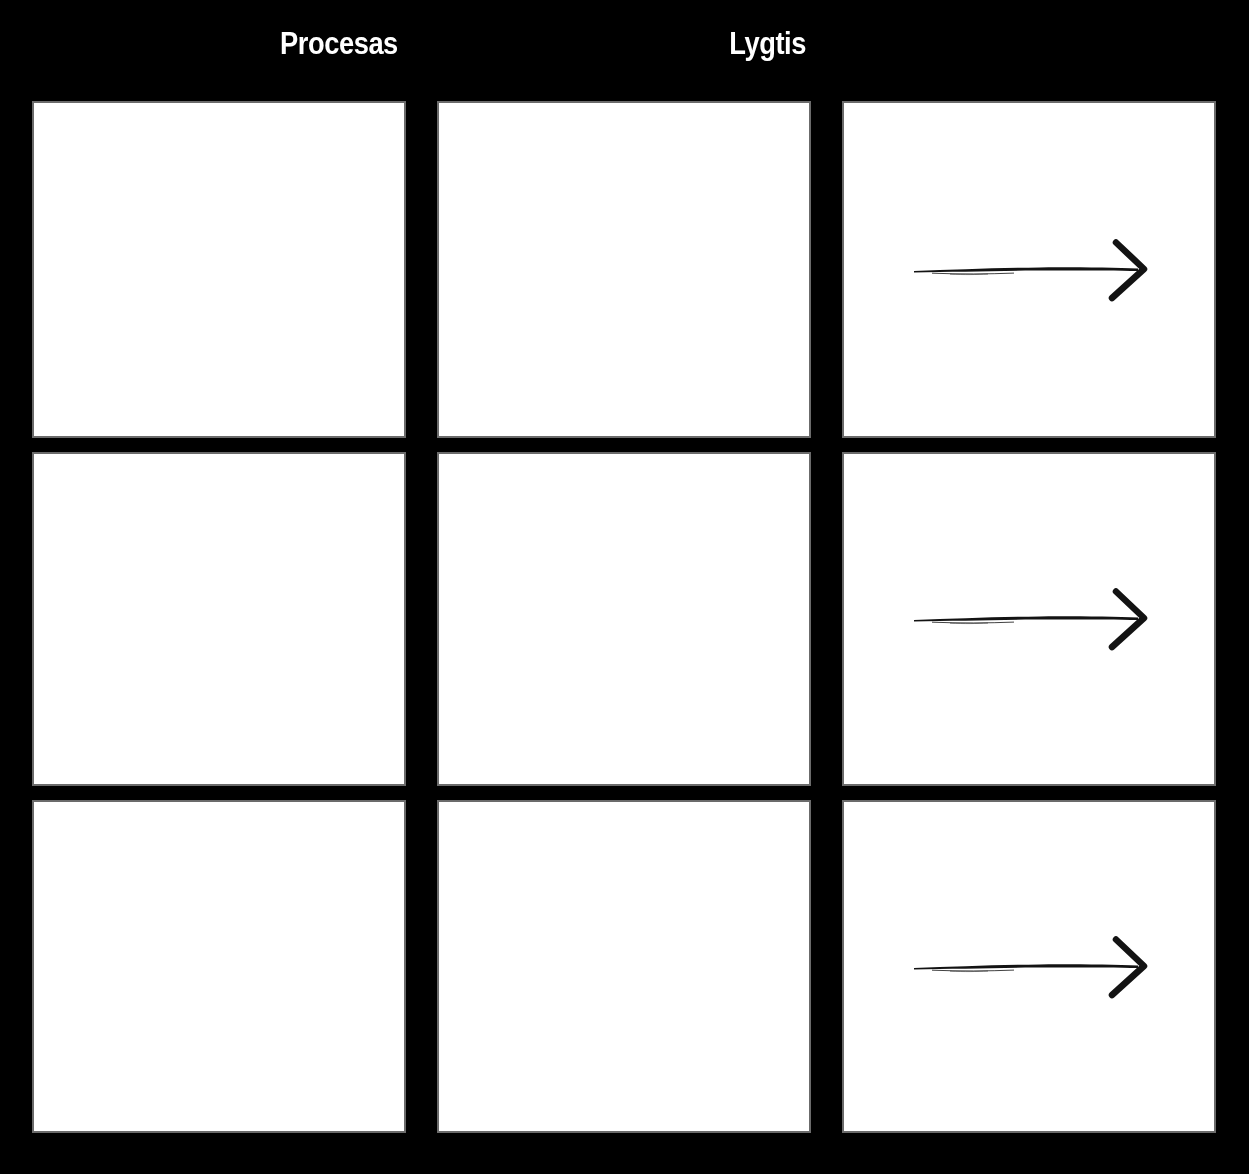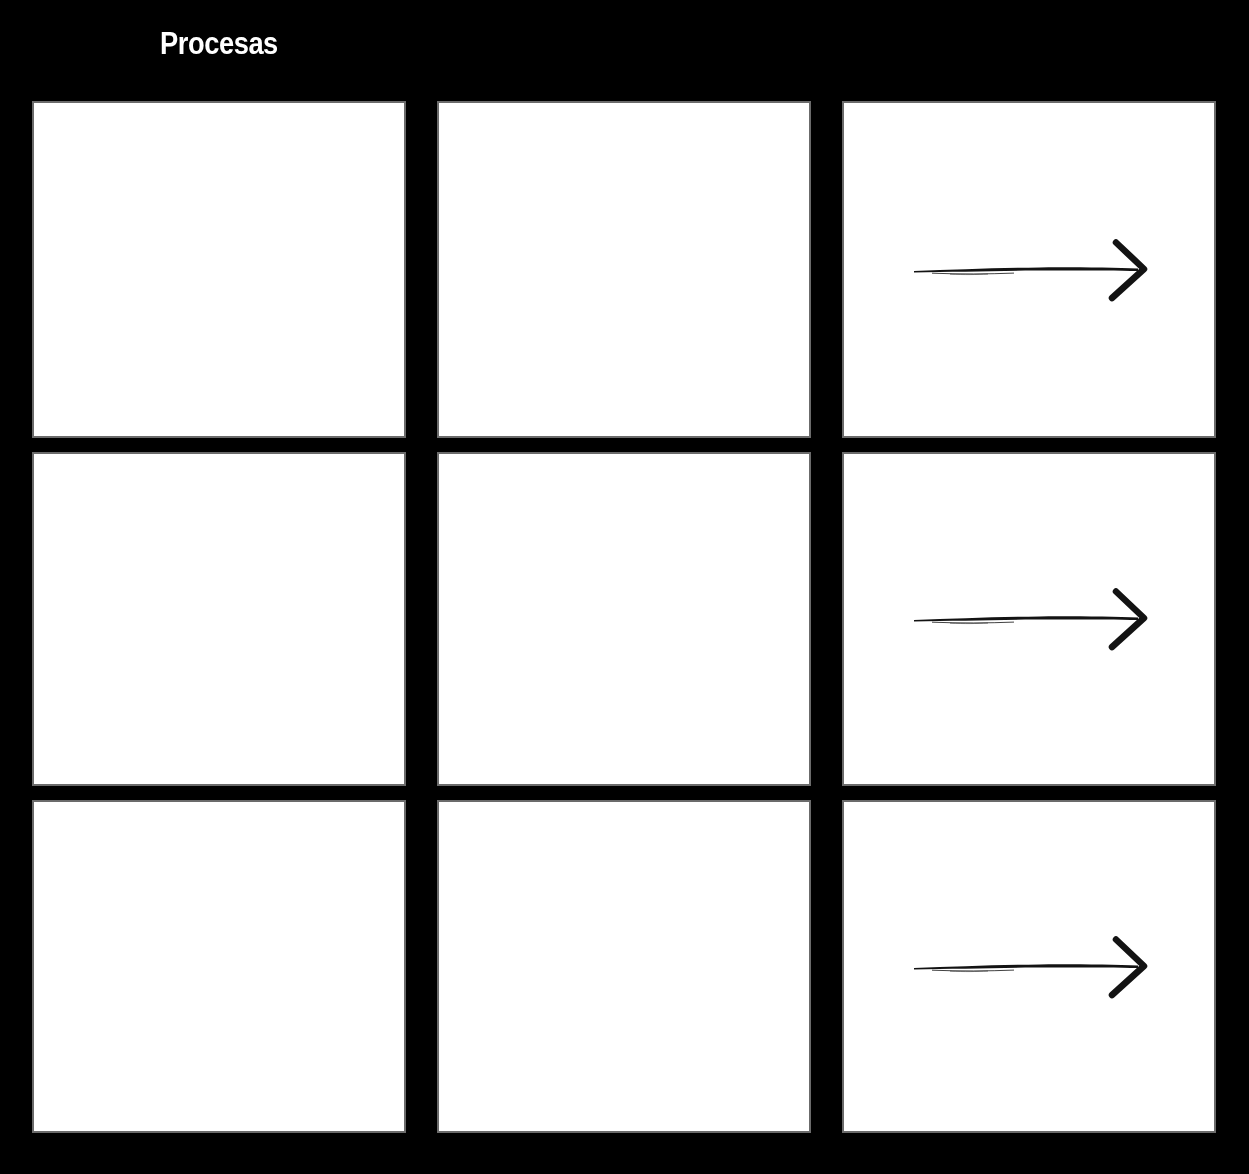"Procesas" .header-cell { justify-content: center -> flex-end }
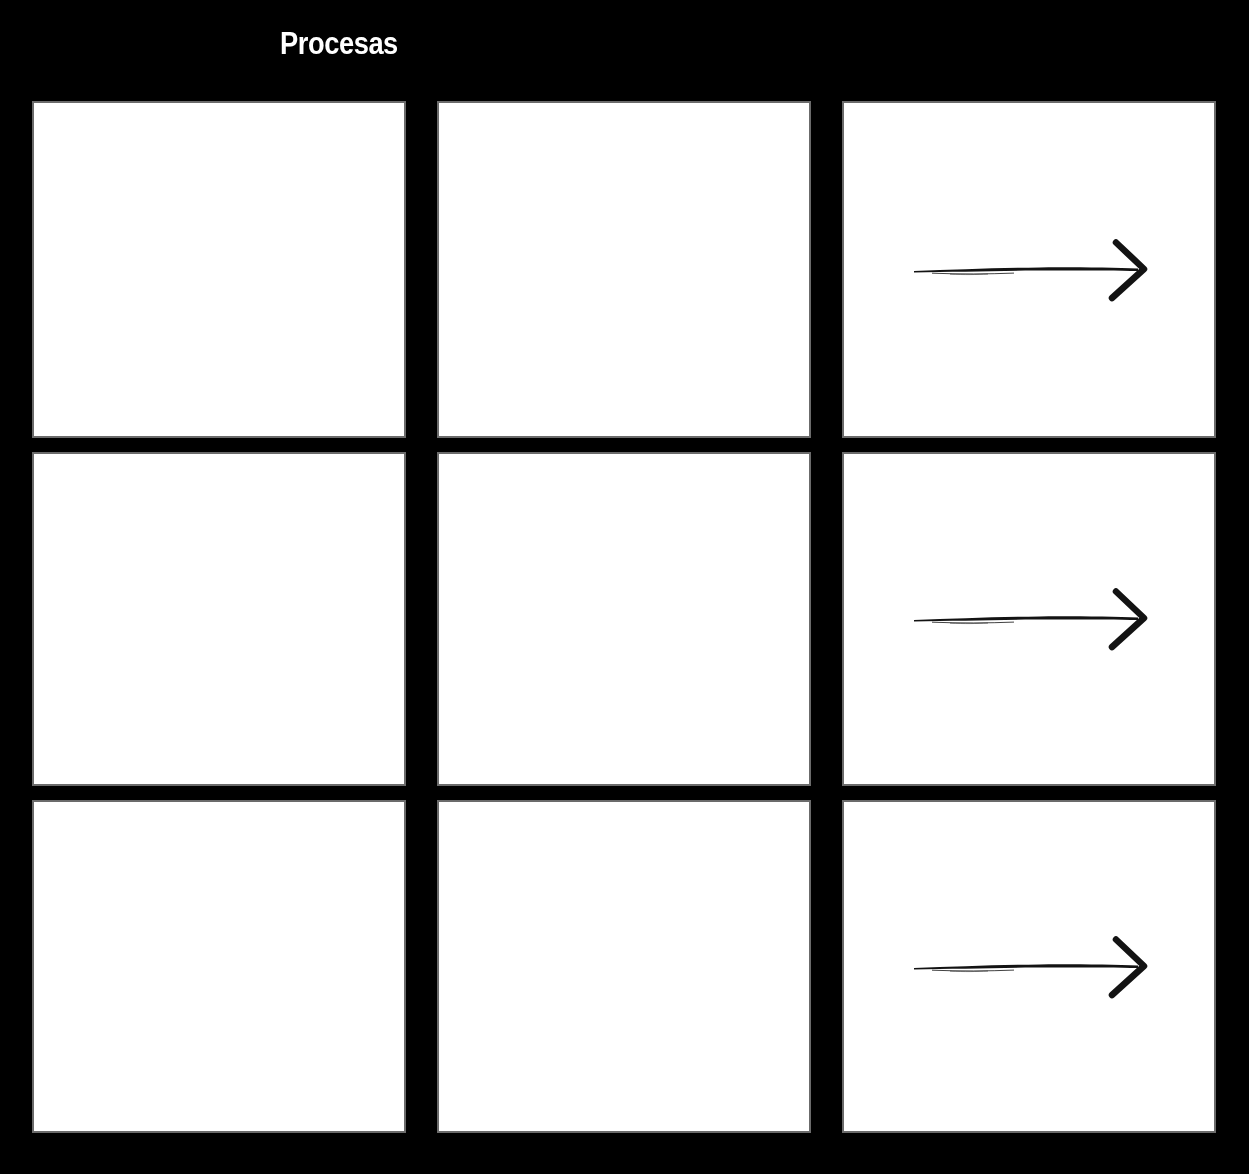"Lygtis" div.header-cell { html: none -> <div> <span>Lygtis</span> </div> }
